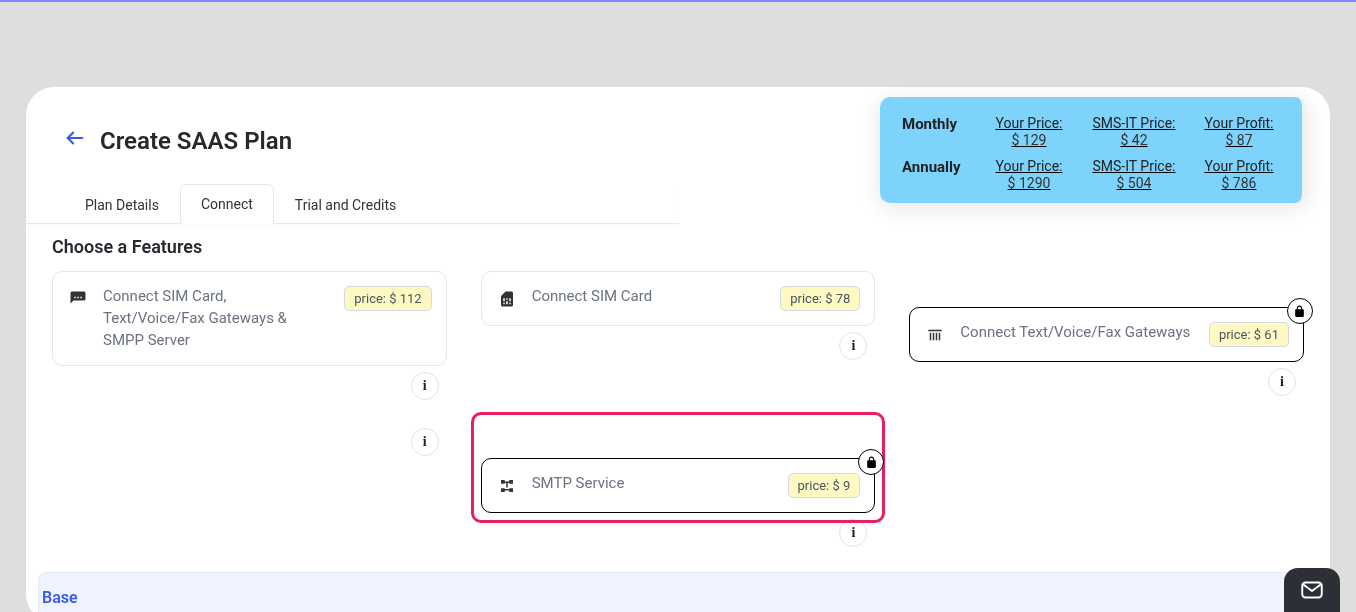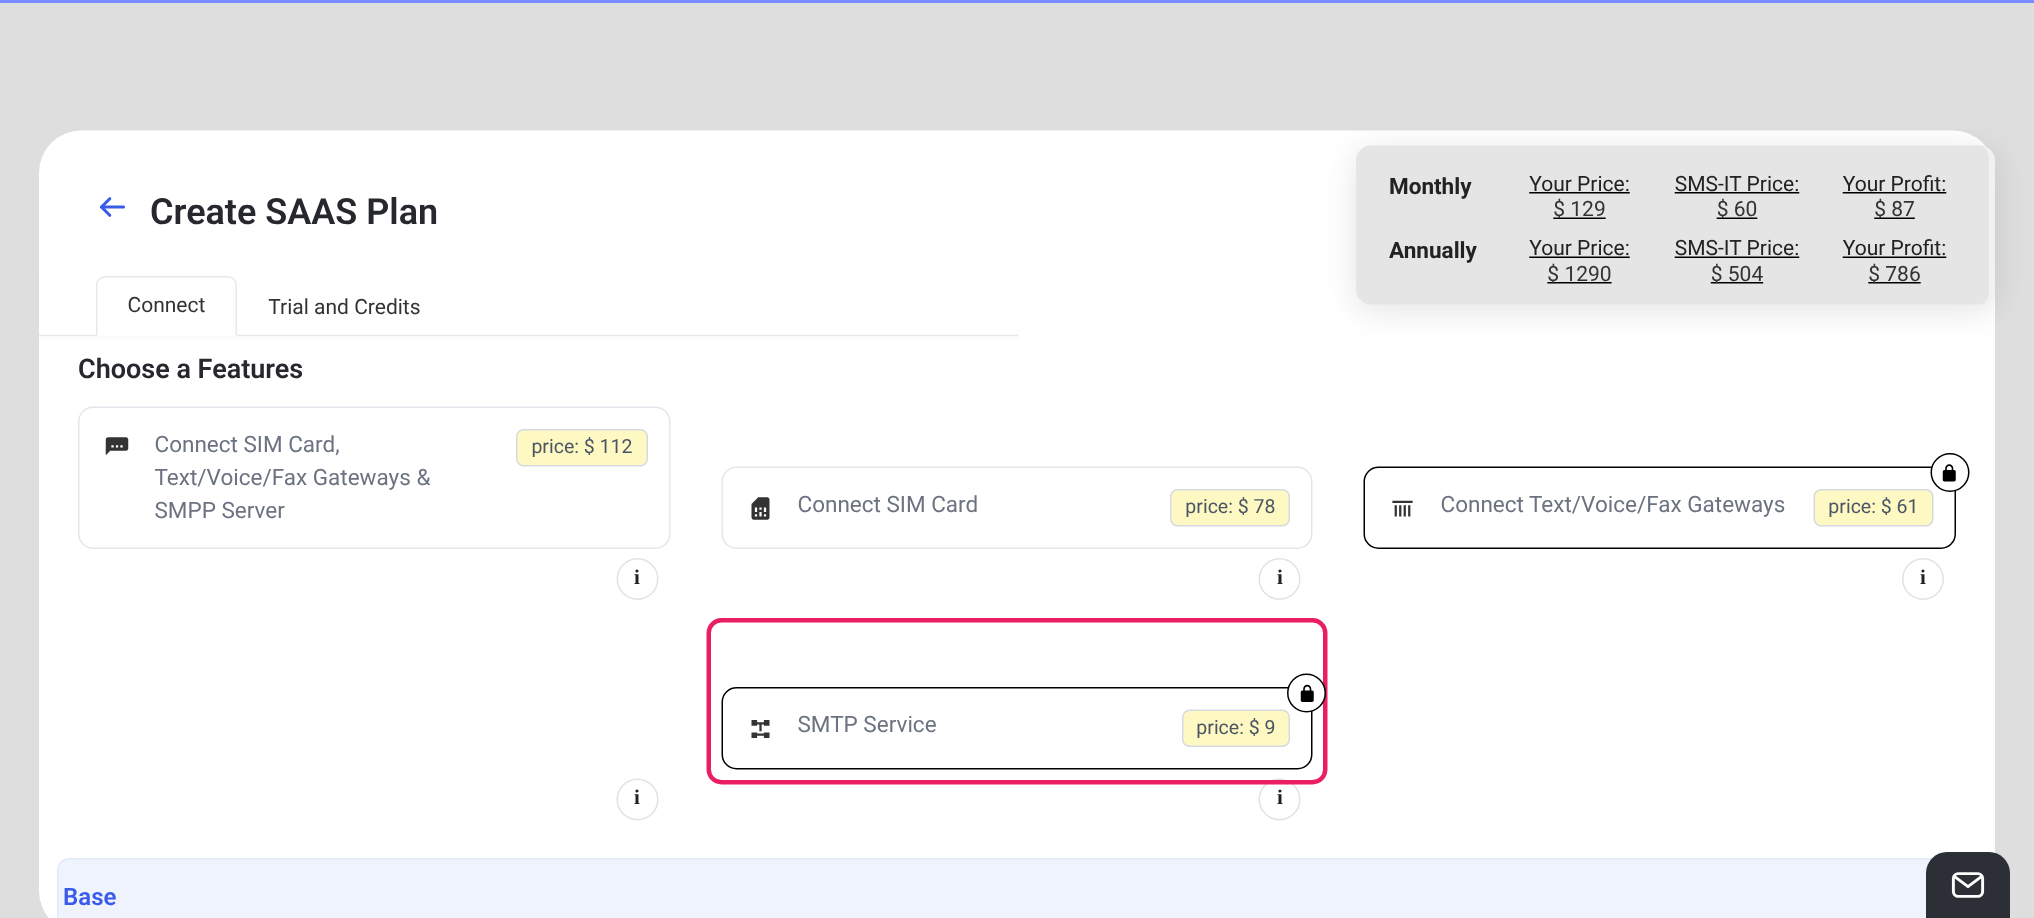"Monthly" .summary-card { background: #e5e5e5 -> #7dd3fc; right: 0 -> 24px }
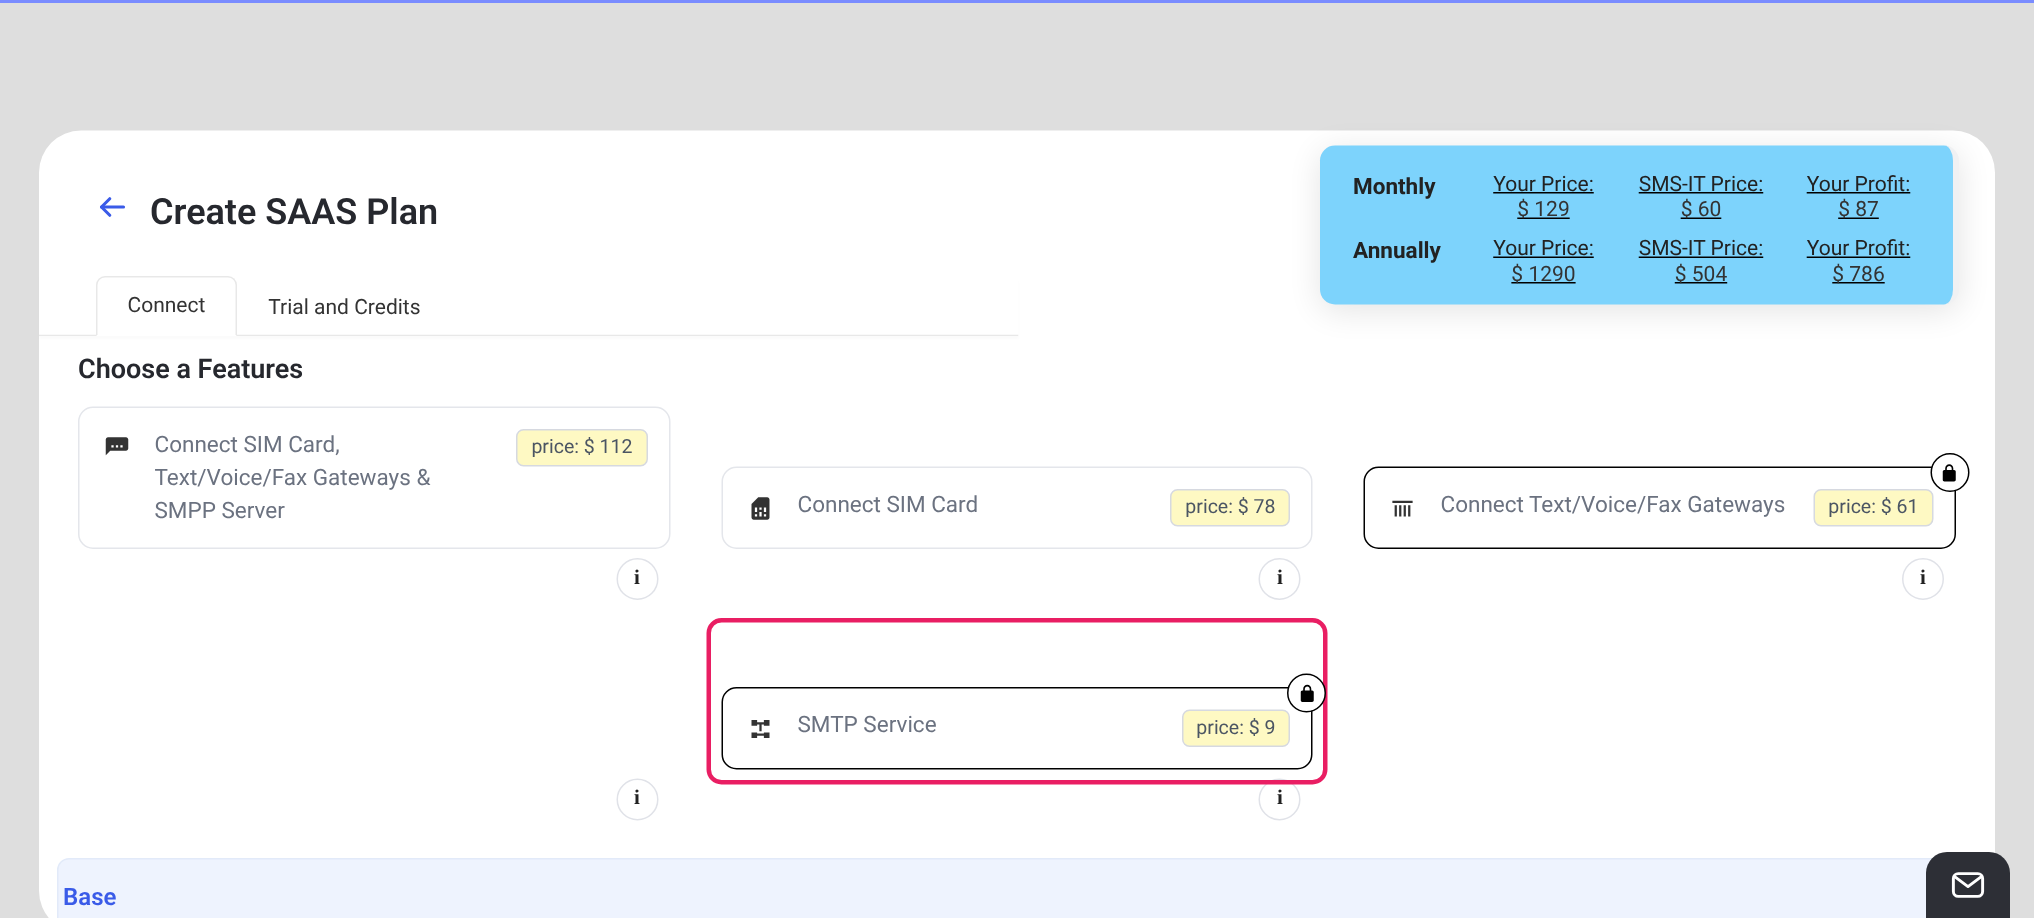"$ 60" span.summary-value { text: 60 -> 42 }
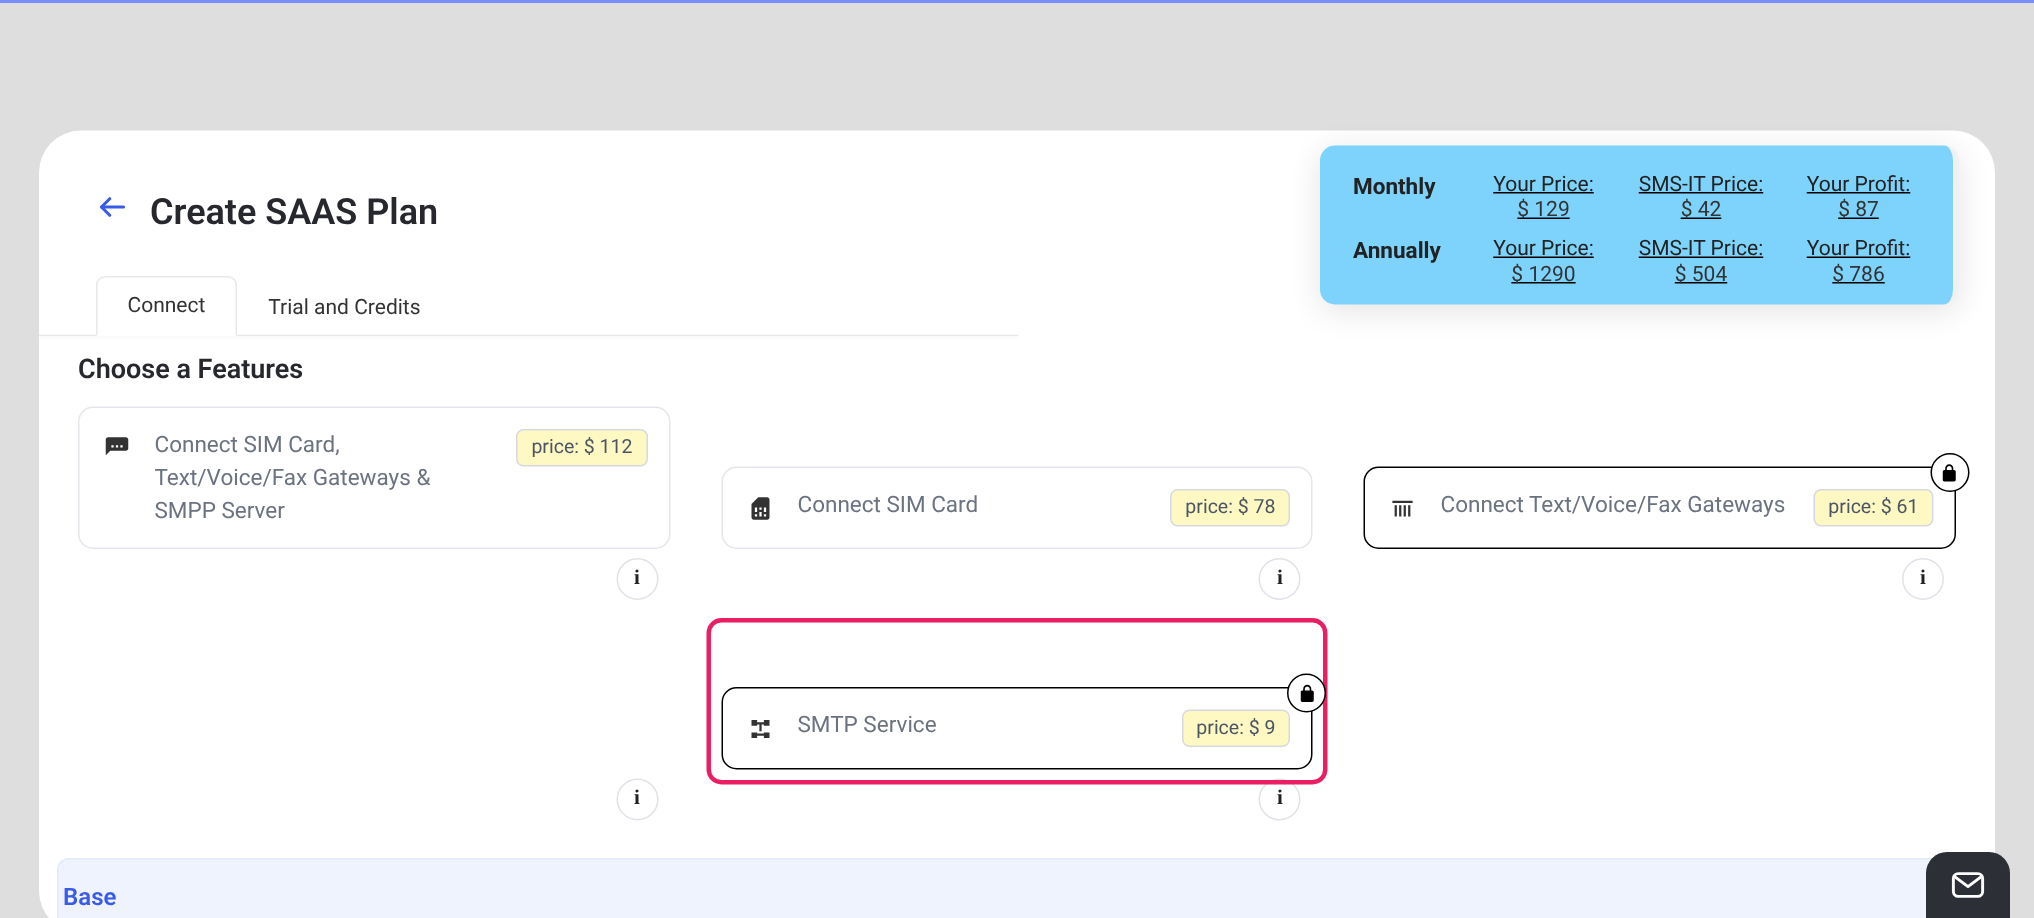"Plan Details" div.tab { html: none -> <div>Plan Details</div> }
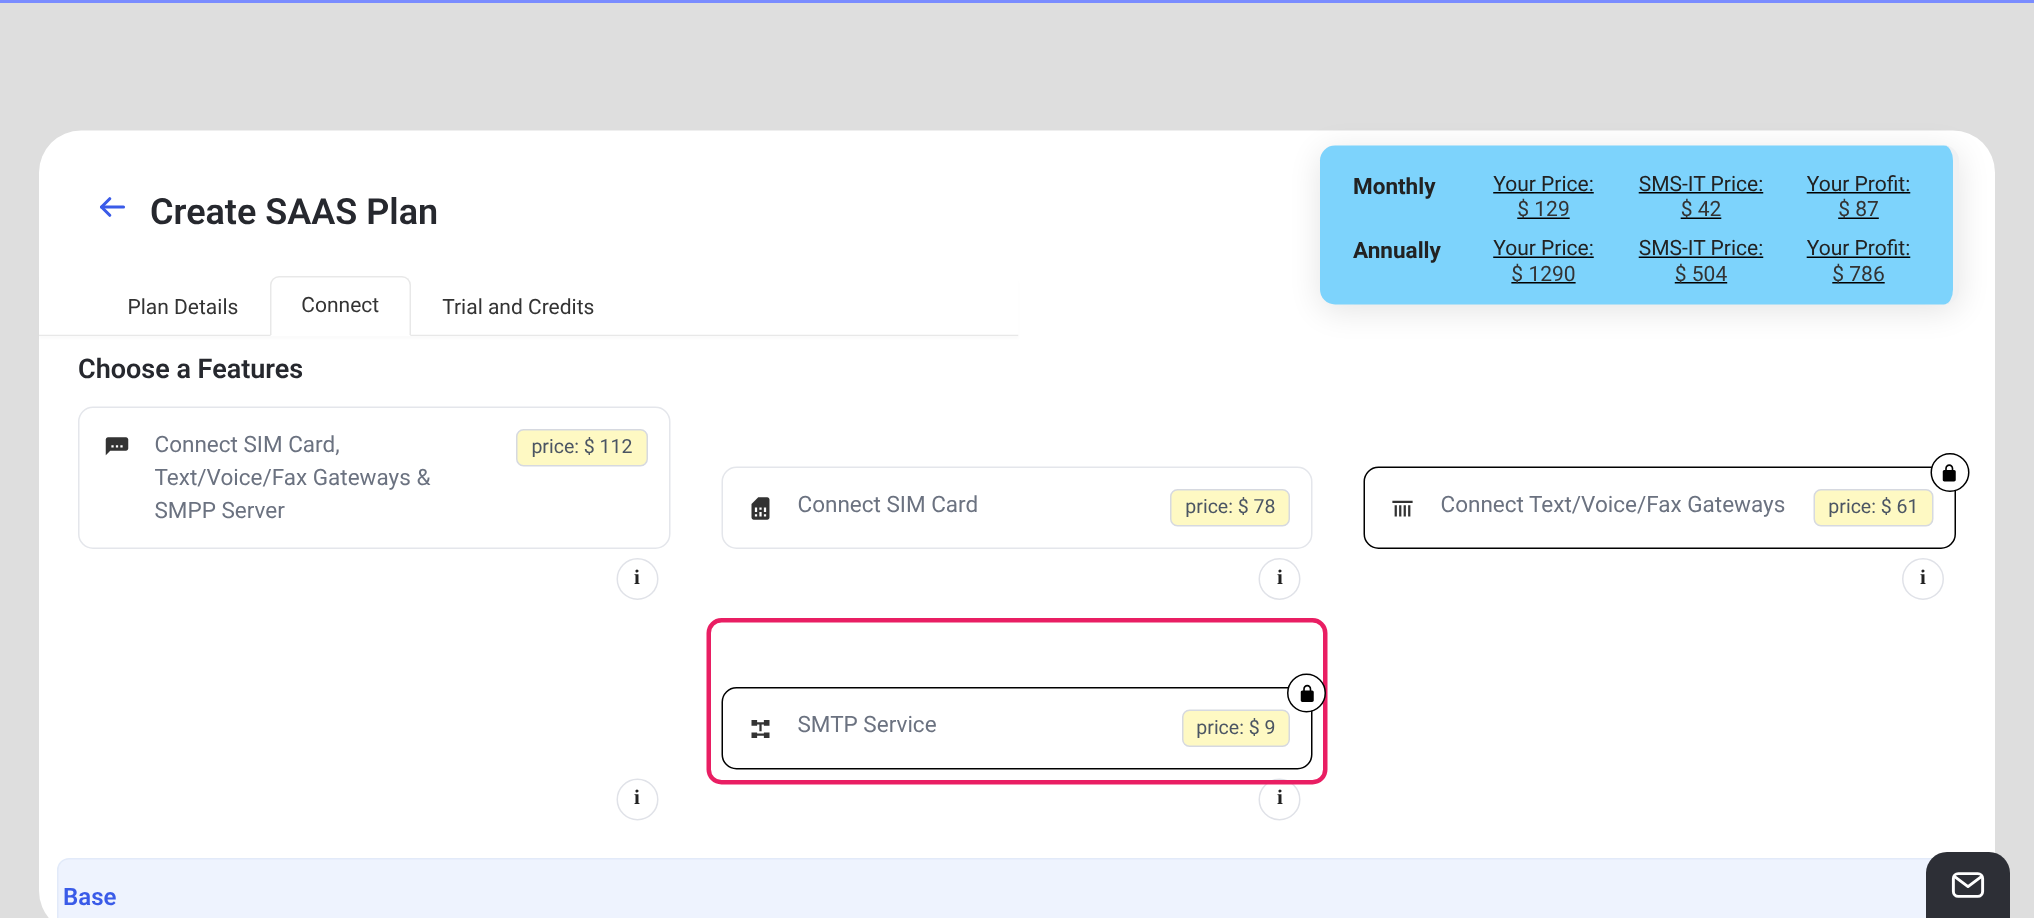"Connect SIM Card, Text/Voice/Fax" .gateway-cell { justify-content: flex-end -> none }
